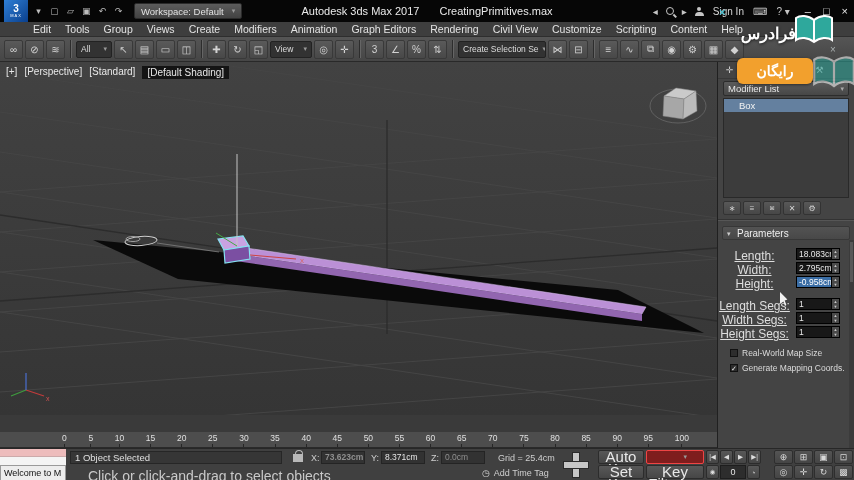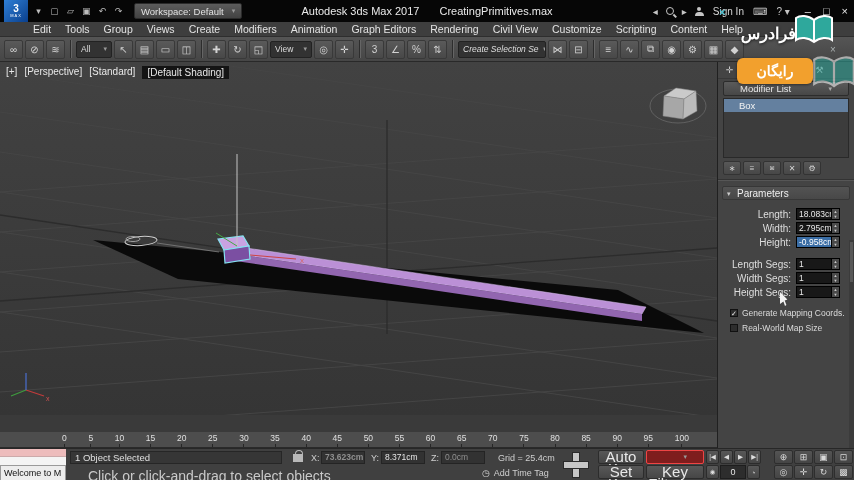"Create Selection Se" div.tb-dd { font-style: italic -> none }
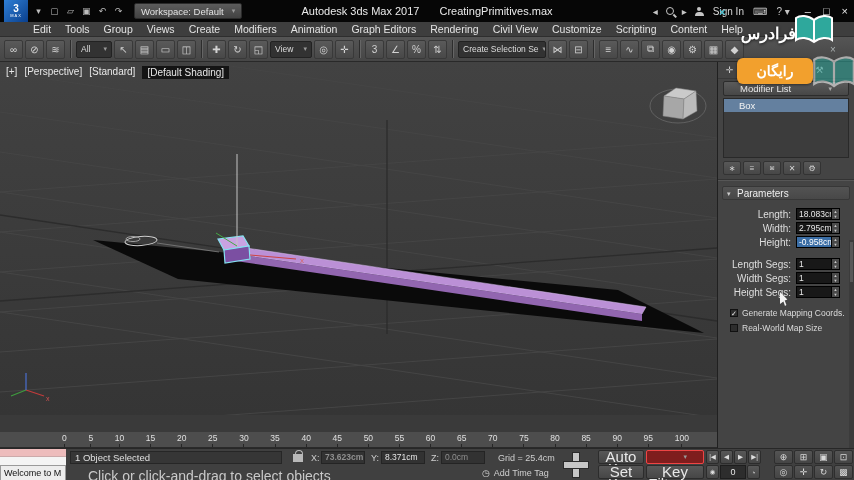"Modifier List" .cp-dd { padding: 0 16px -> 0 4px }
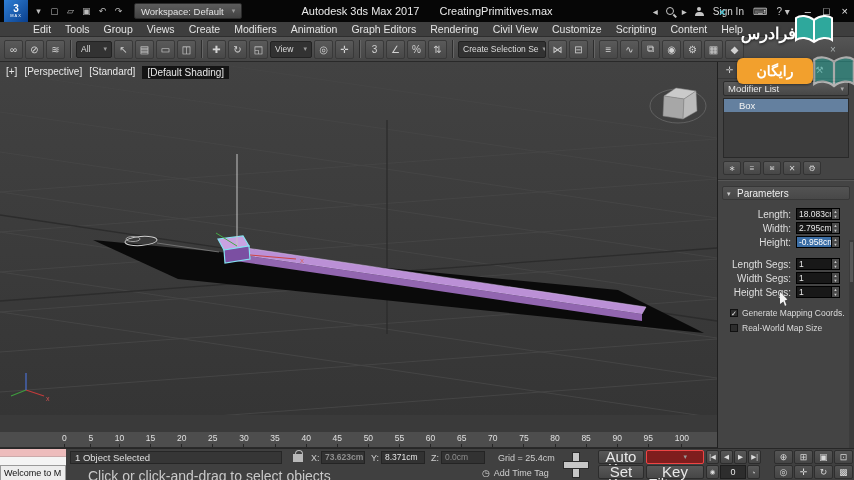"Box" .cp-stack { height: 60px -> 100px }
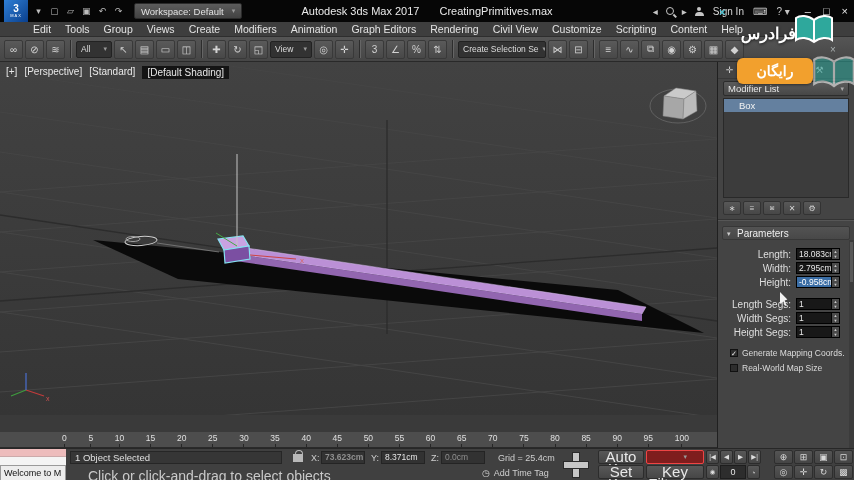"Length:" .plabel { font-size: 10px -> 12px; text-align: right -> center; text-decoration: none -> underline }
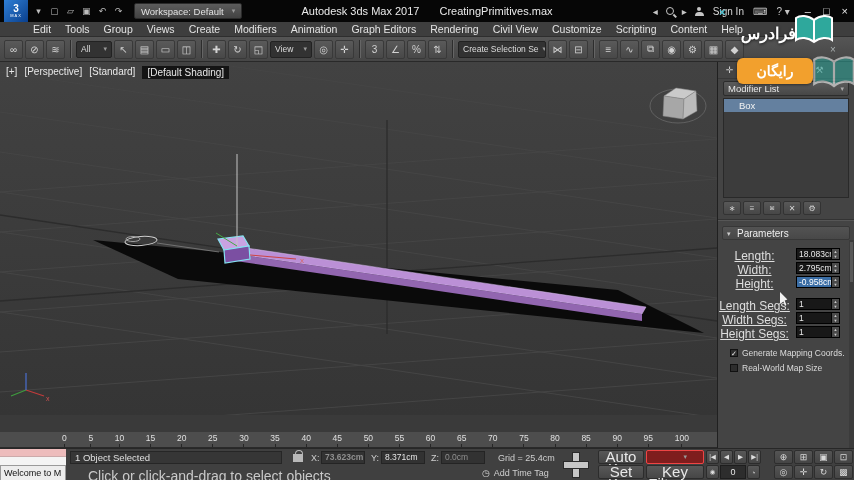"Generate Mapping Coords." div.cb-row { order: before "Real-World Map Size" -> after "Real-World Map Size" }
